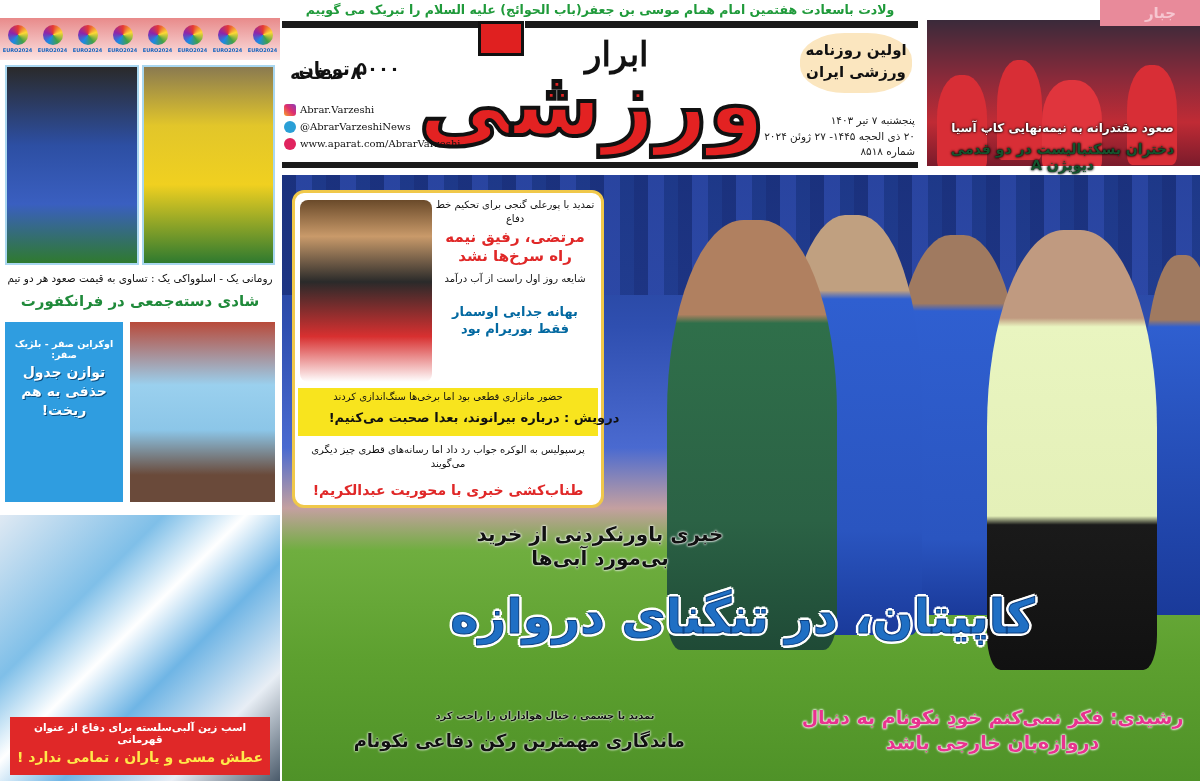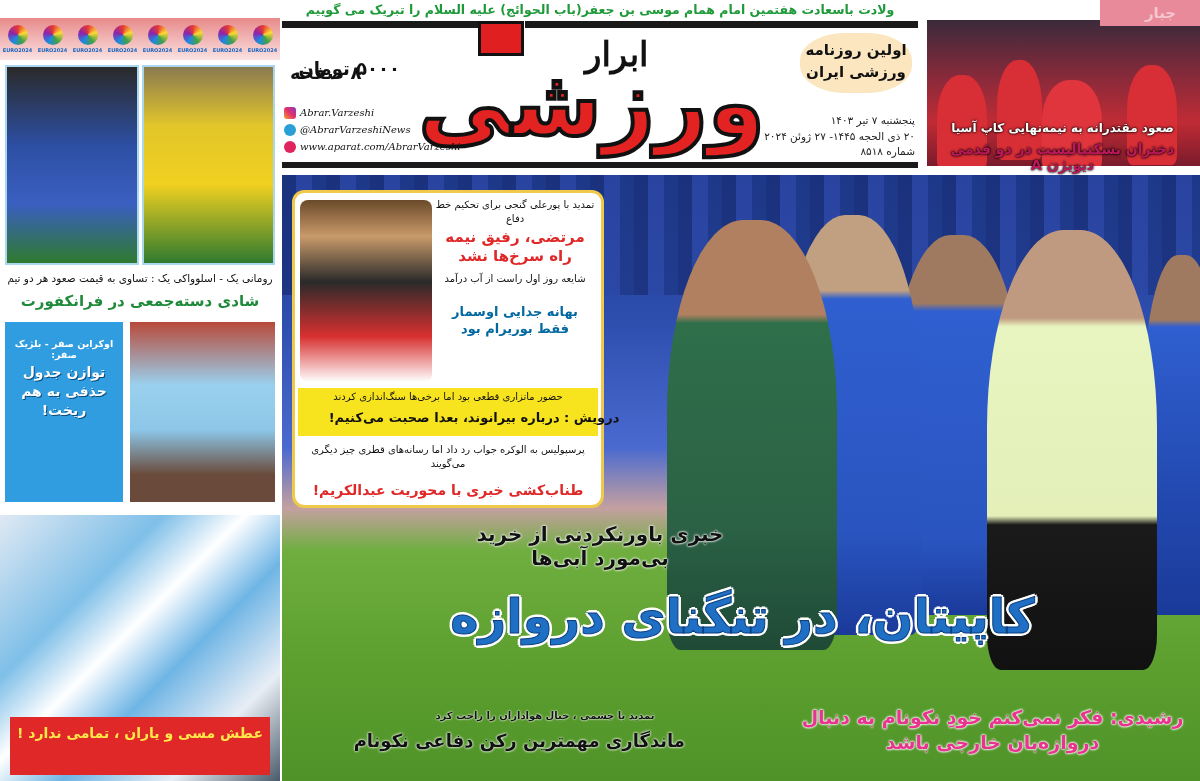"Abrar.Varzeshi" .social-row { align-items: center -> none; font-style: italic -> none }
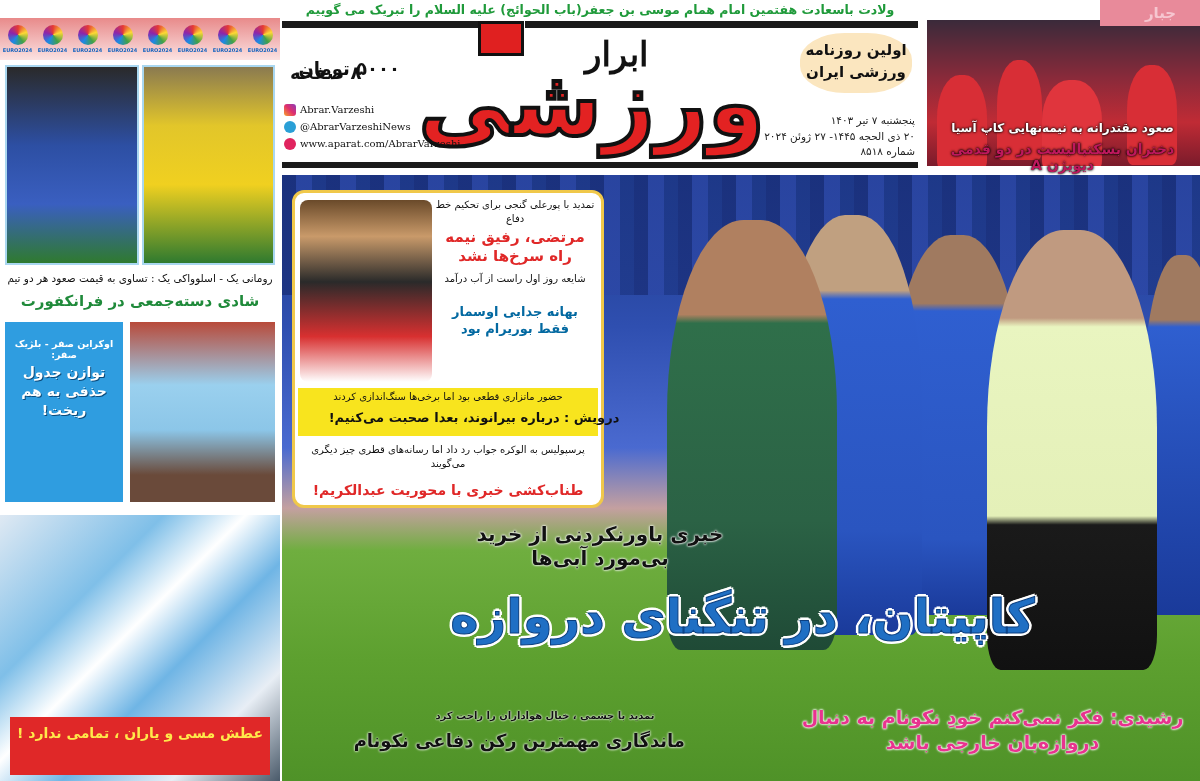"دختران بسکتبالیست در دو قدمی" .bb-title { color: #be185d -> #14532d }
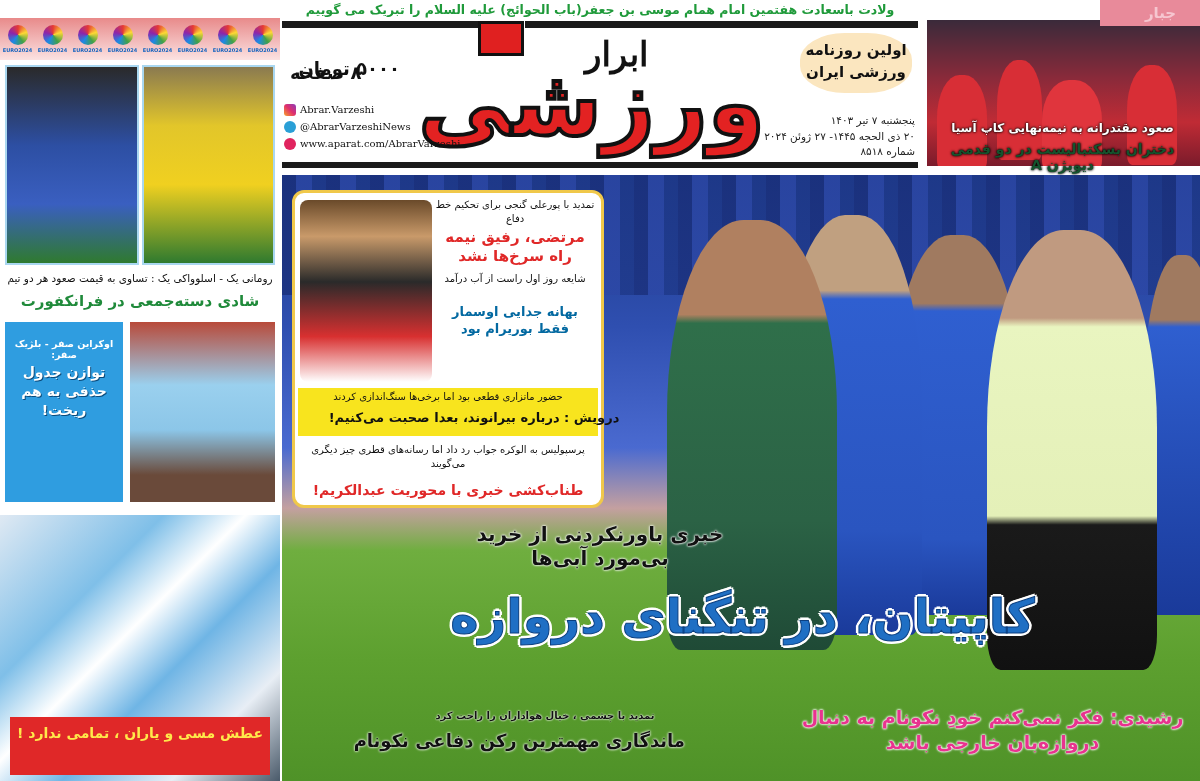"اسب زین آلبی‌سلسته برای دفاع" div.arg-kicker { html: none -> <div>اسب زین آلبی‌سلسته برای دفاع از عنوان قهرمانی</div> }
